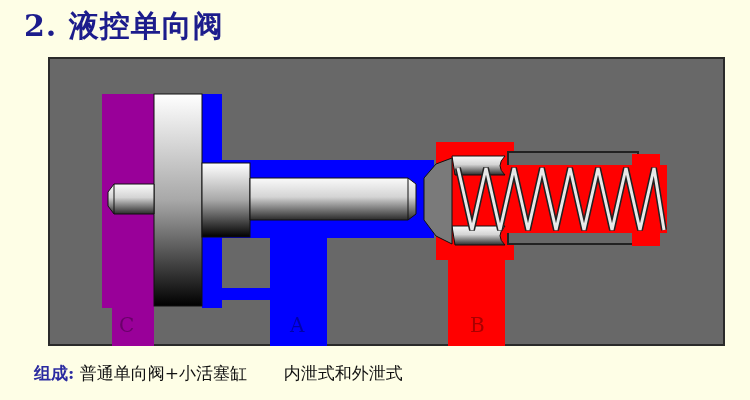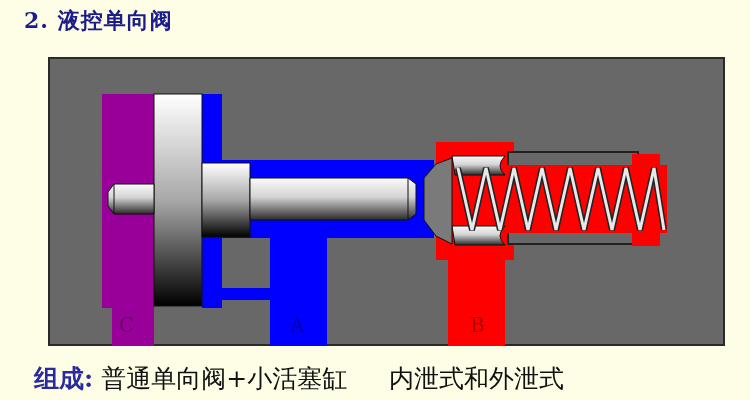"2. 液控单向阀" .title { font-size: 22px -> 30px }
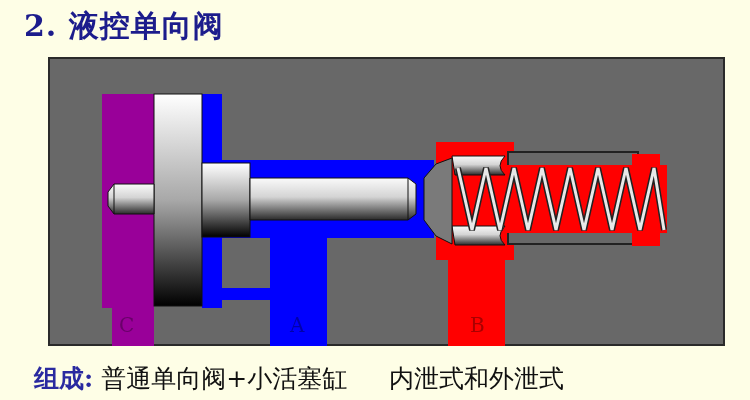"组成: 普通单向阀+小活塞缸 内泄式和外泄式" .caption { font-size: 25px -> 17px }
